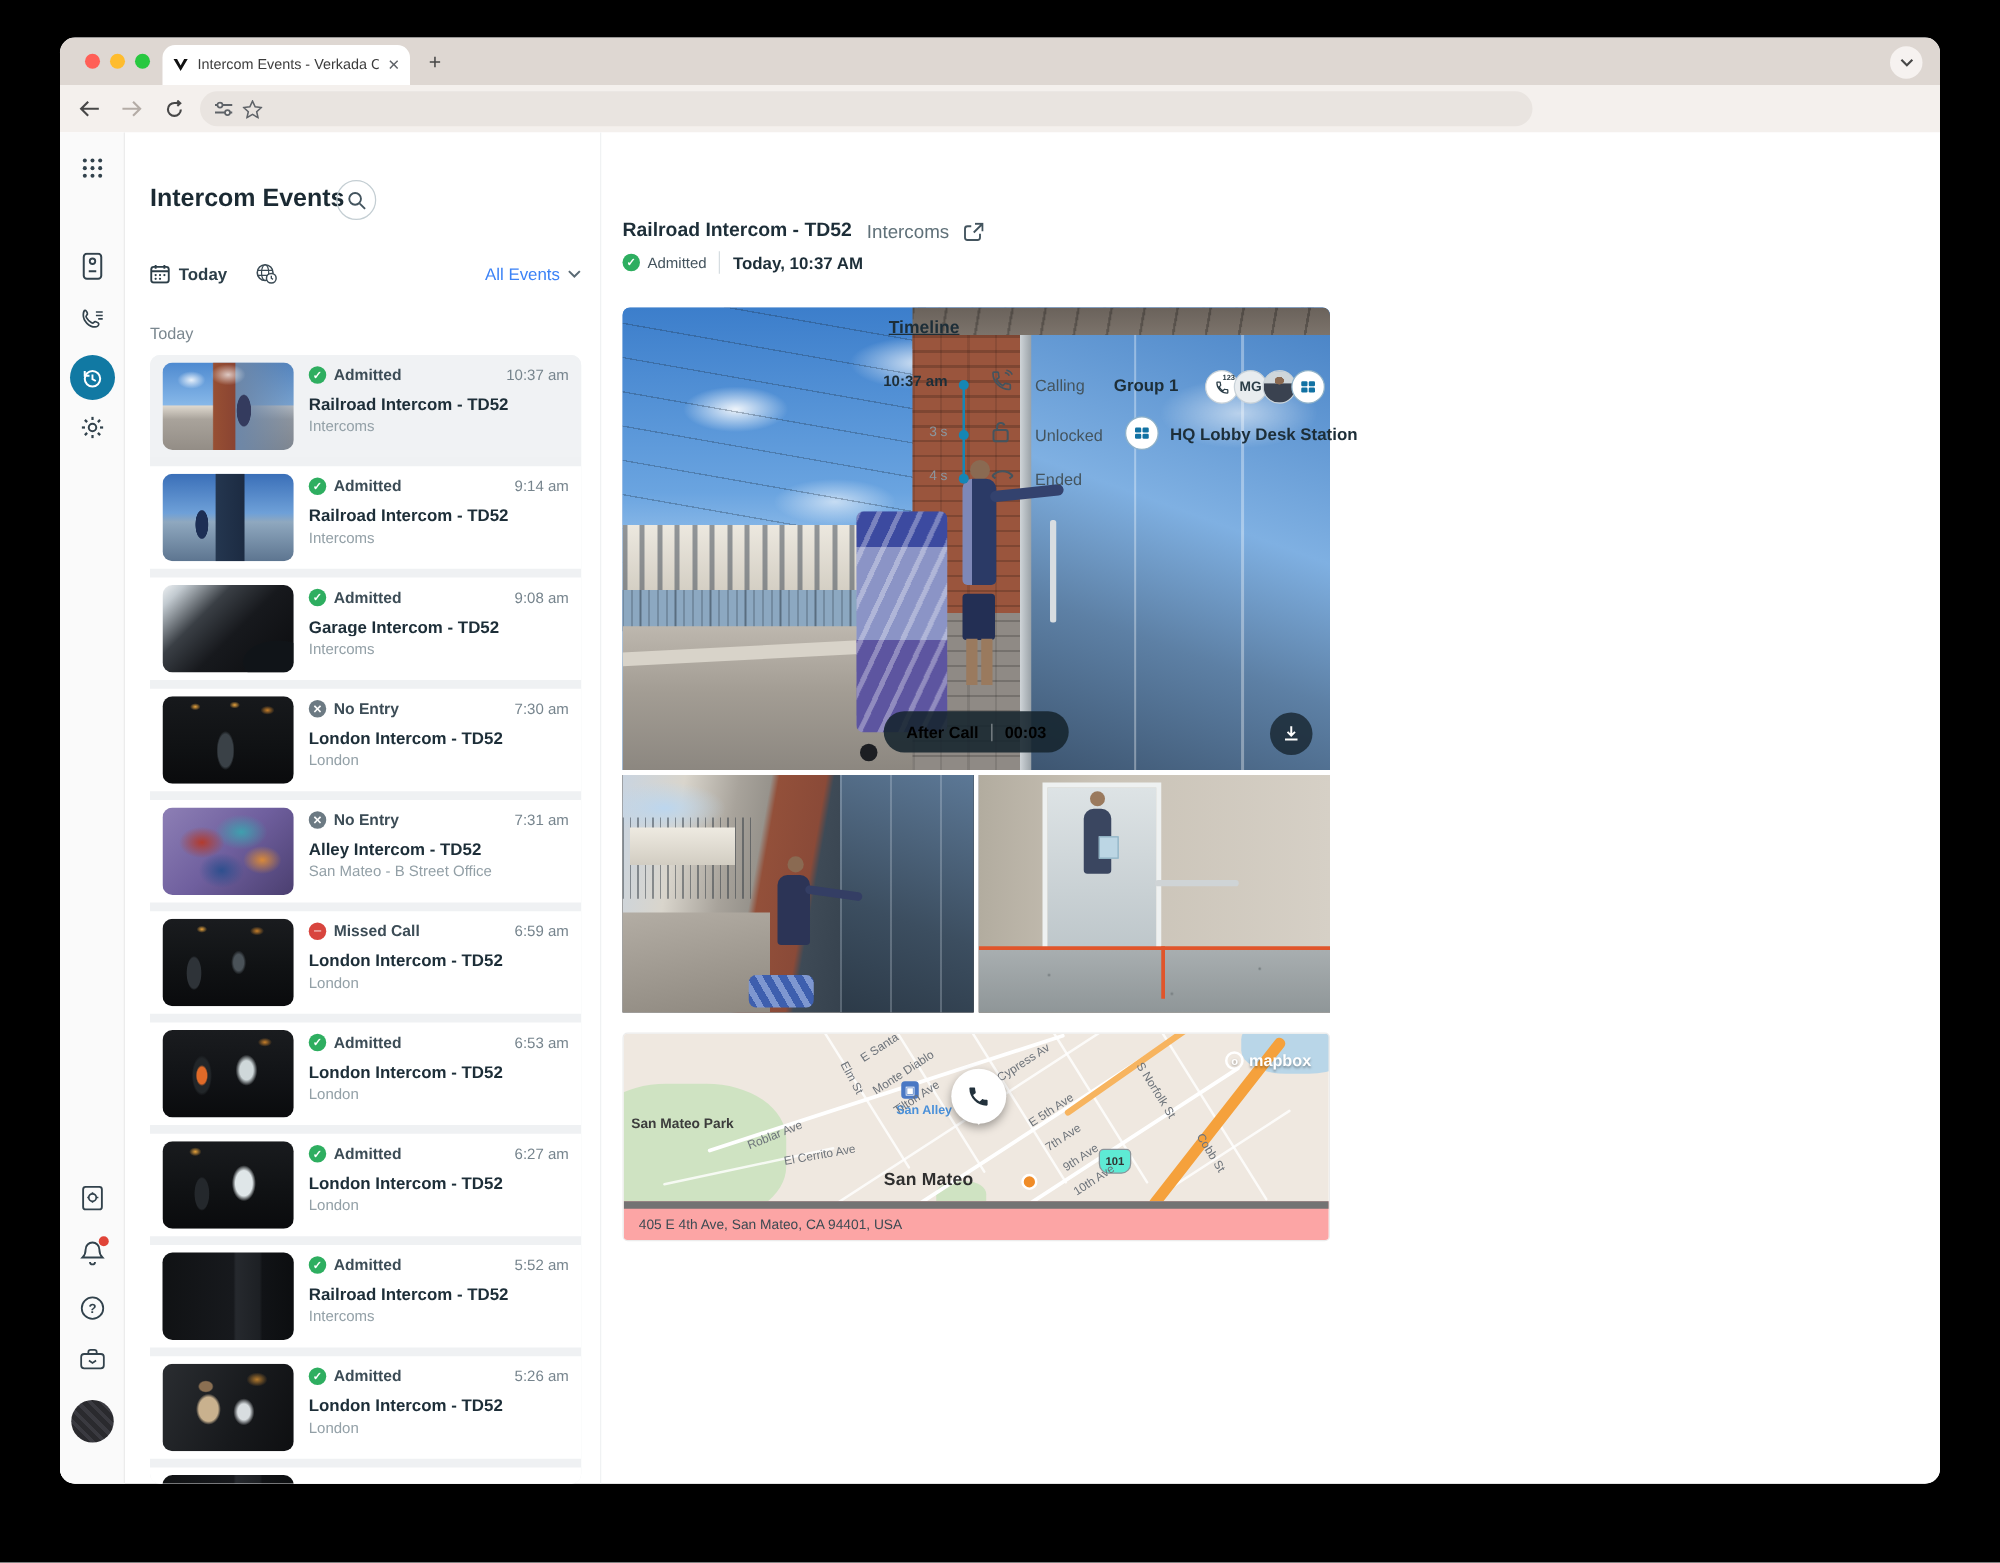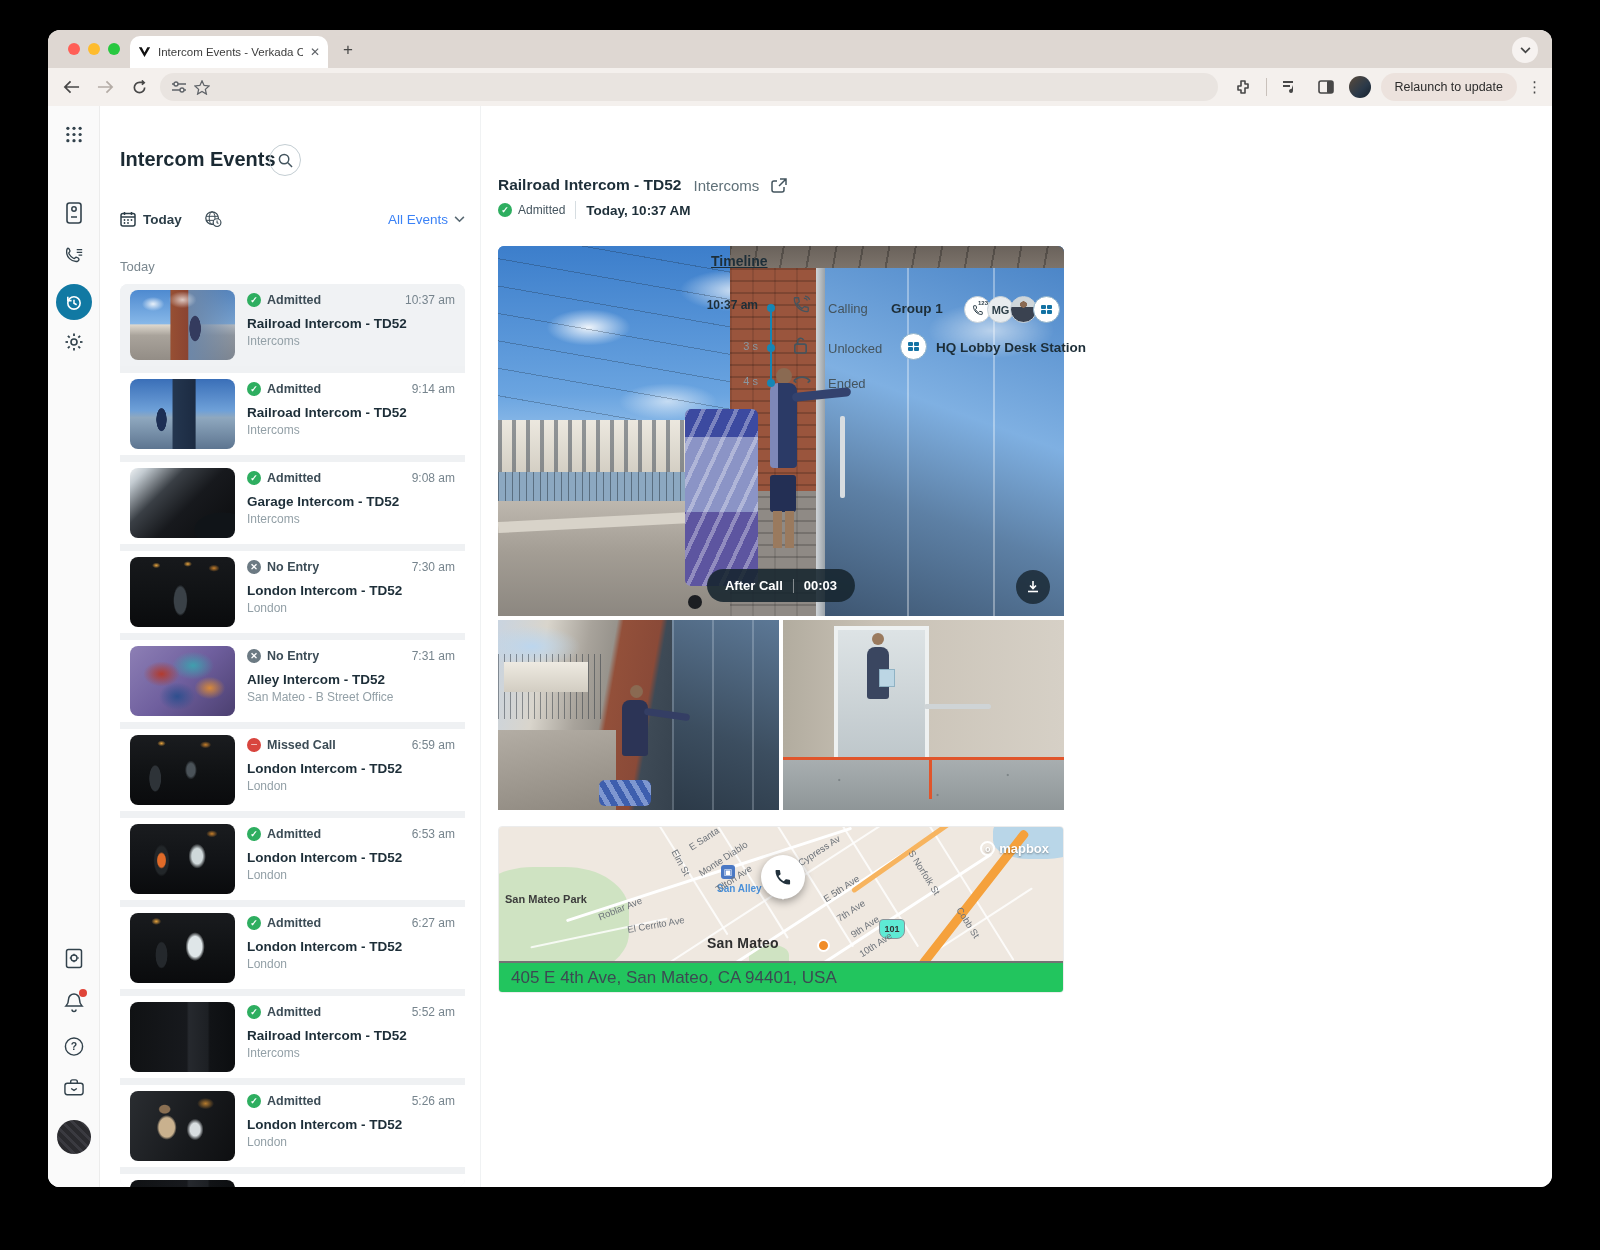"Relaunch to update" div.tb-right { html: <div> <span> <svg> <path></path> </svg> </span> <span></span> <span> <svg> <path></path> <path></path> </svg> </span> <span> <svg> <rect></rect> <rect></rect> </svg> </span> <span></span> <span>Relaunch to update</span> <span>⋮</span> </div> -> none }
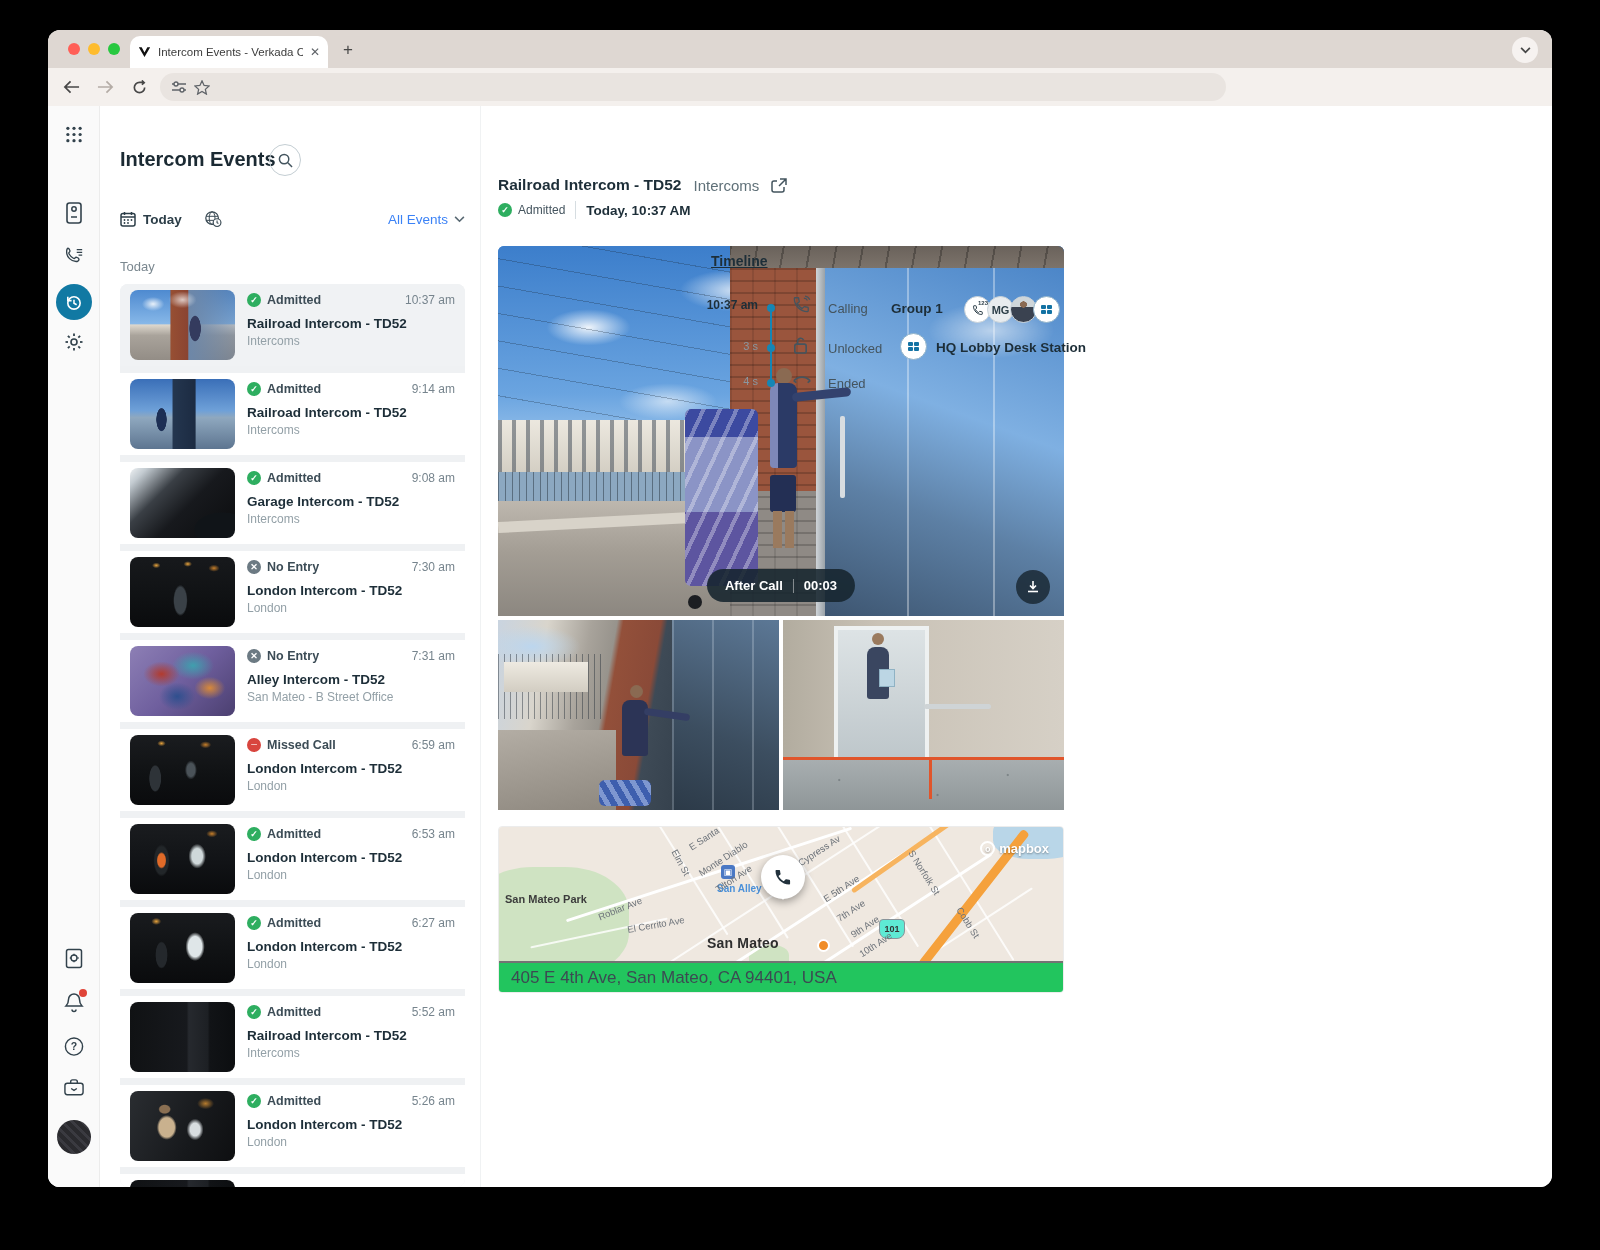"After Call" .v-pill { color: #ffffff -> #000000 }
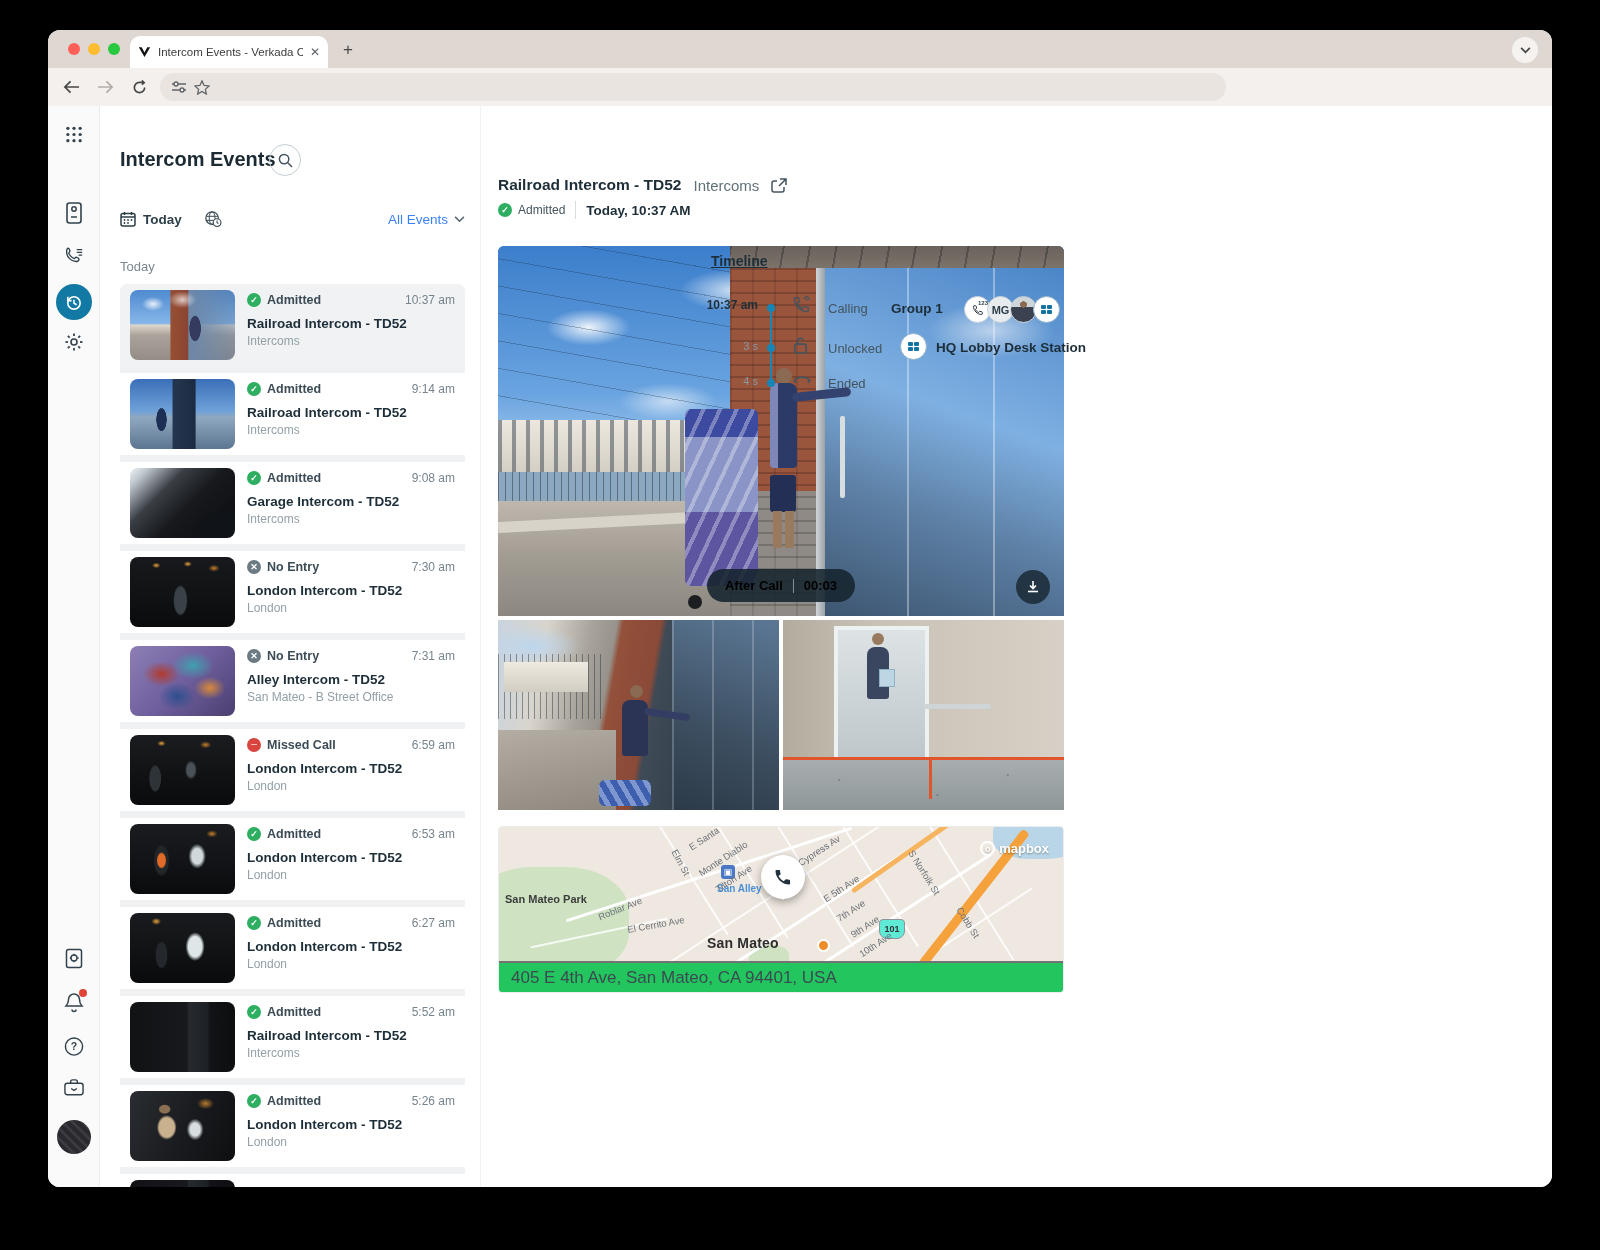"405 E 4th Ave, San" .addr { background: #22c55e -> #fca5a5; border-top: 2px solid #737373 -> 6px solid #737373; font-size: 17px -> 11px }
